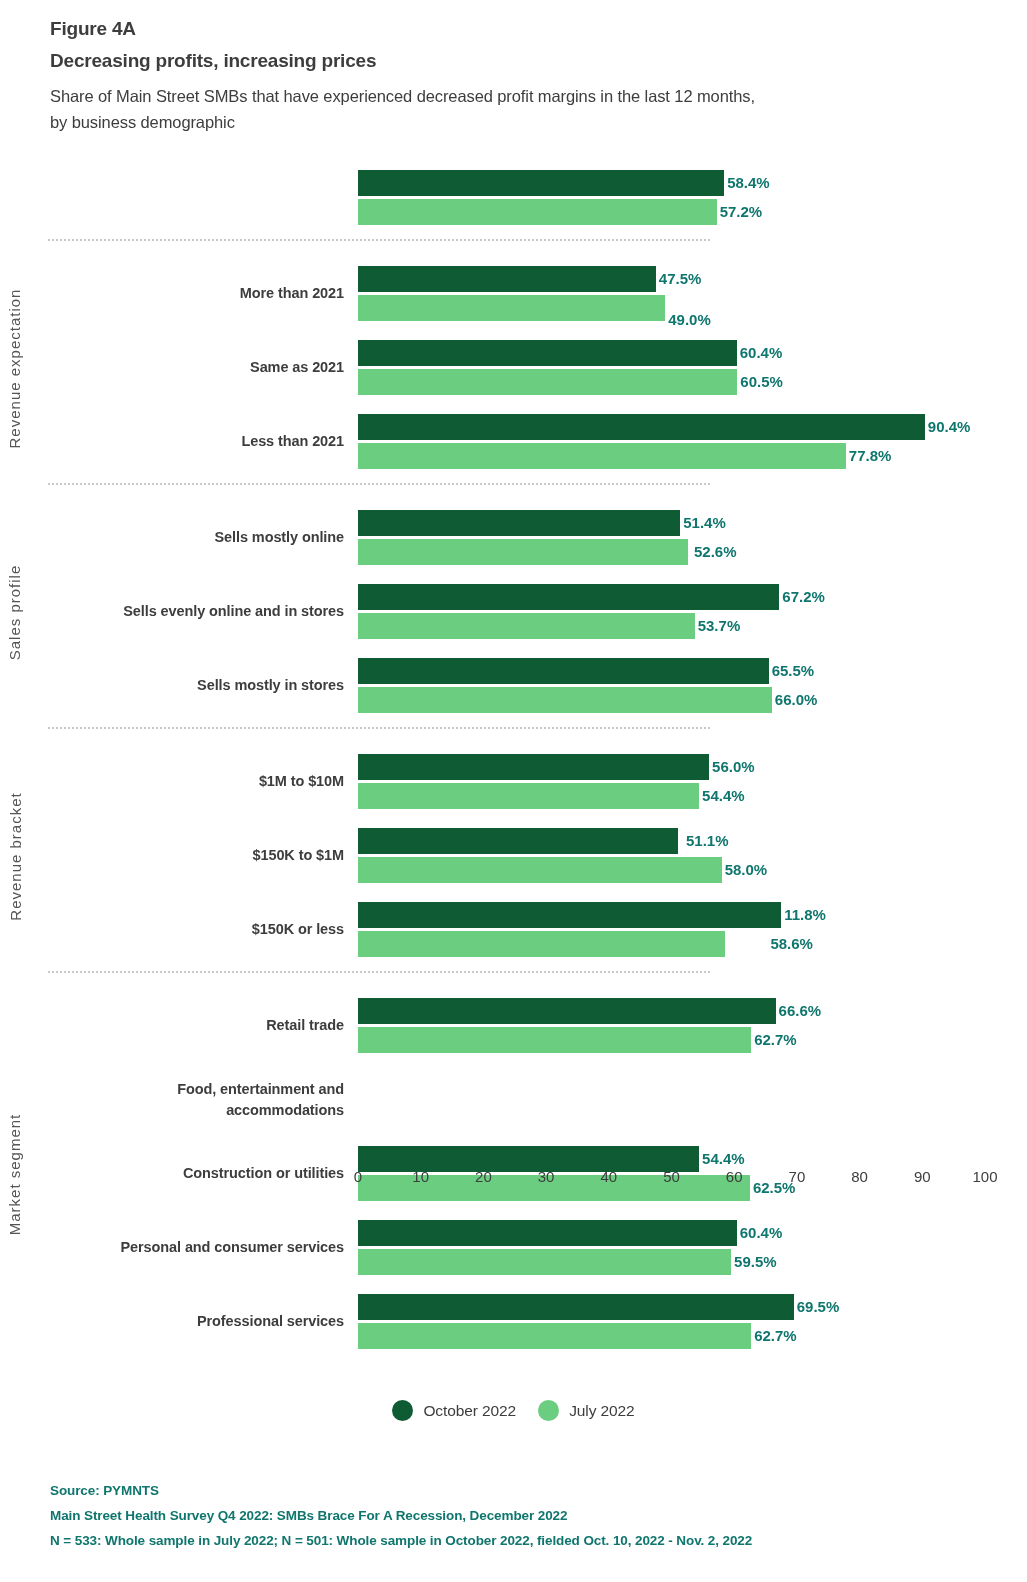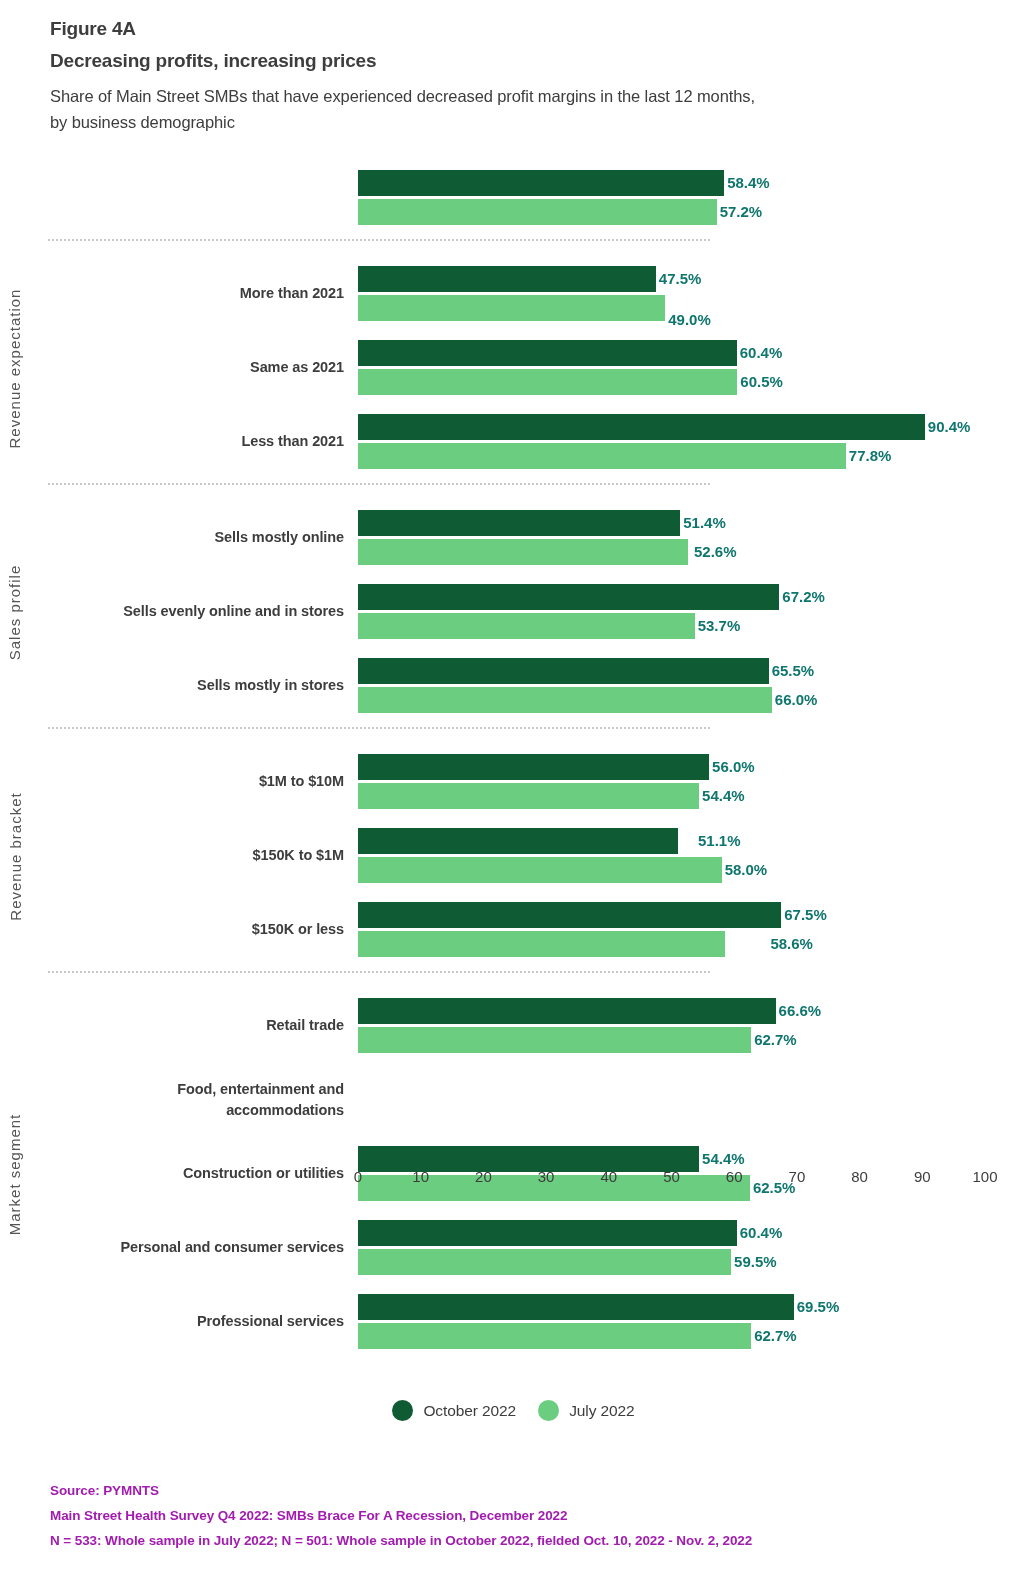"51.1%" div.bar-val { left: 337px -> 325px }
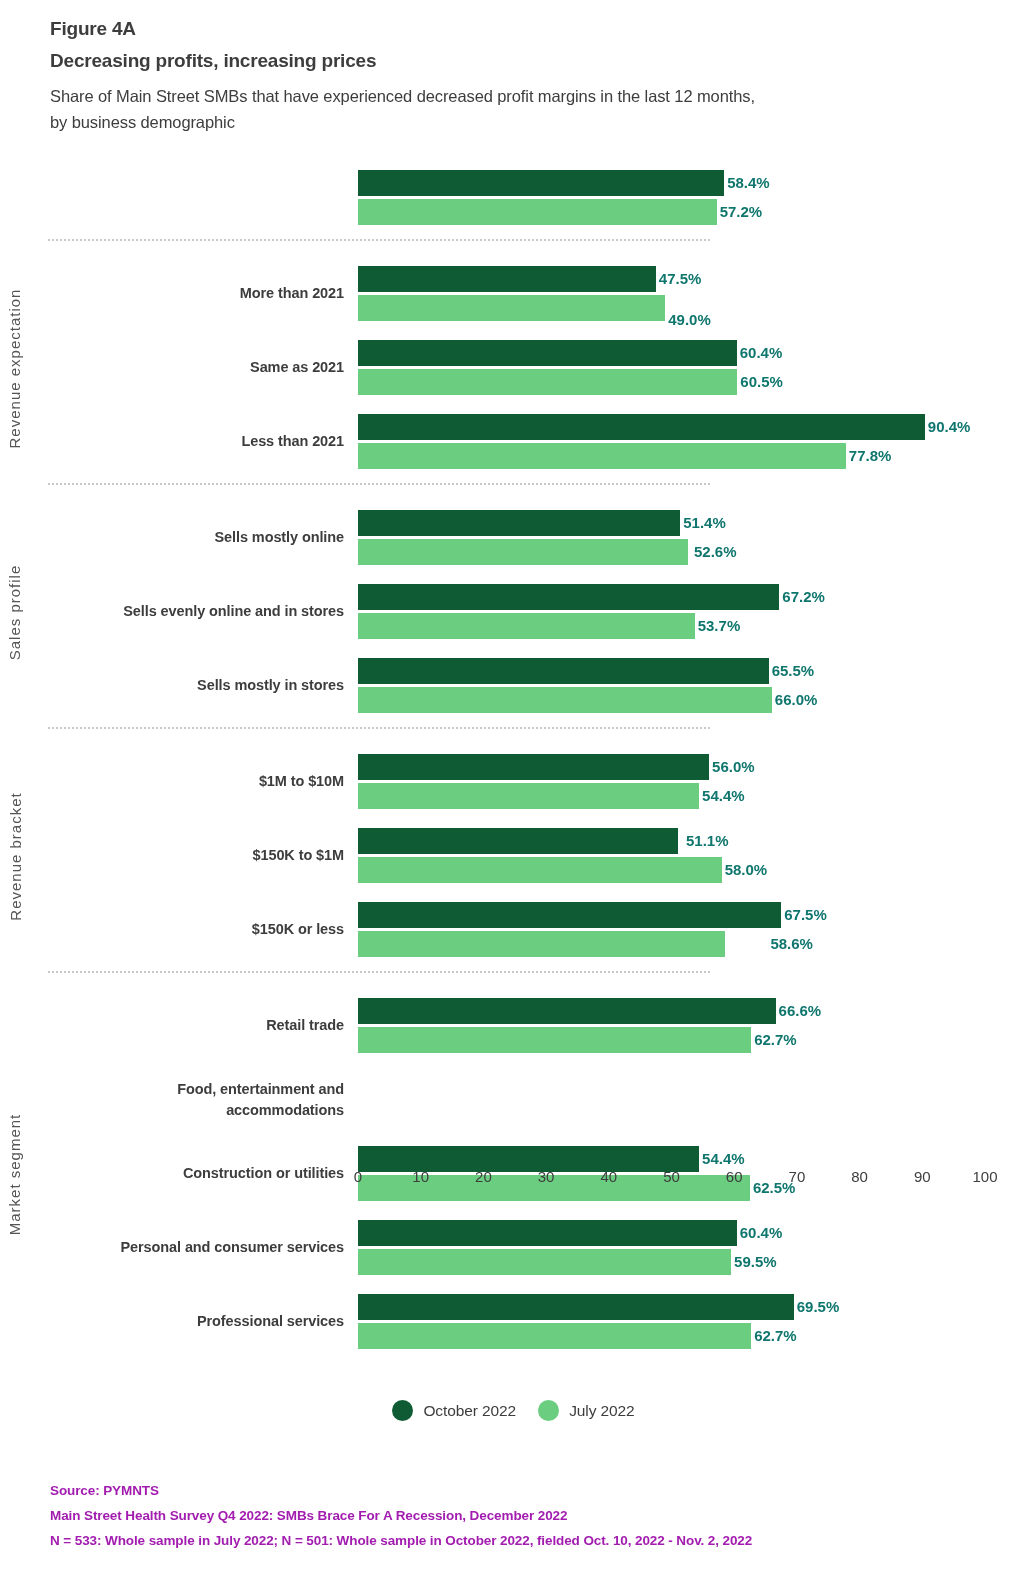"67.5%" div.bar-val { text: 67.5% -> 11.8% }
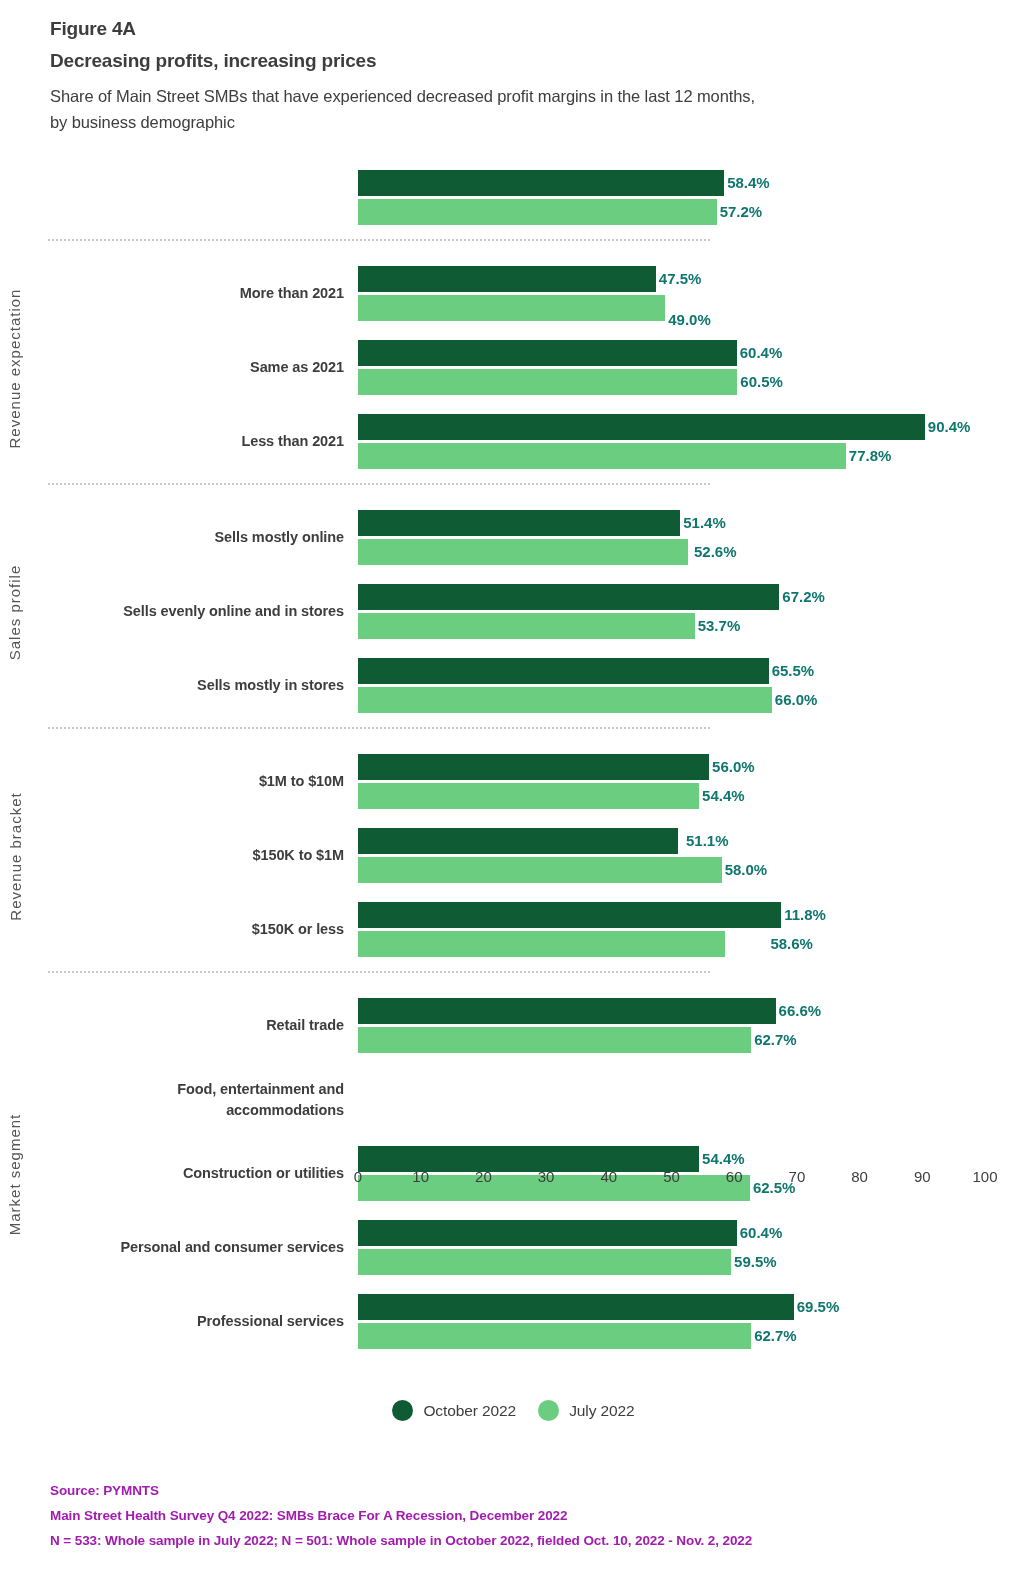"Source: PYMNTS" .footer-line { color: #a21caf -> #0f766e }
